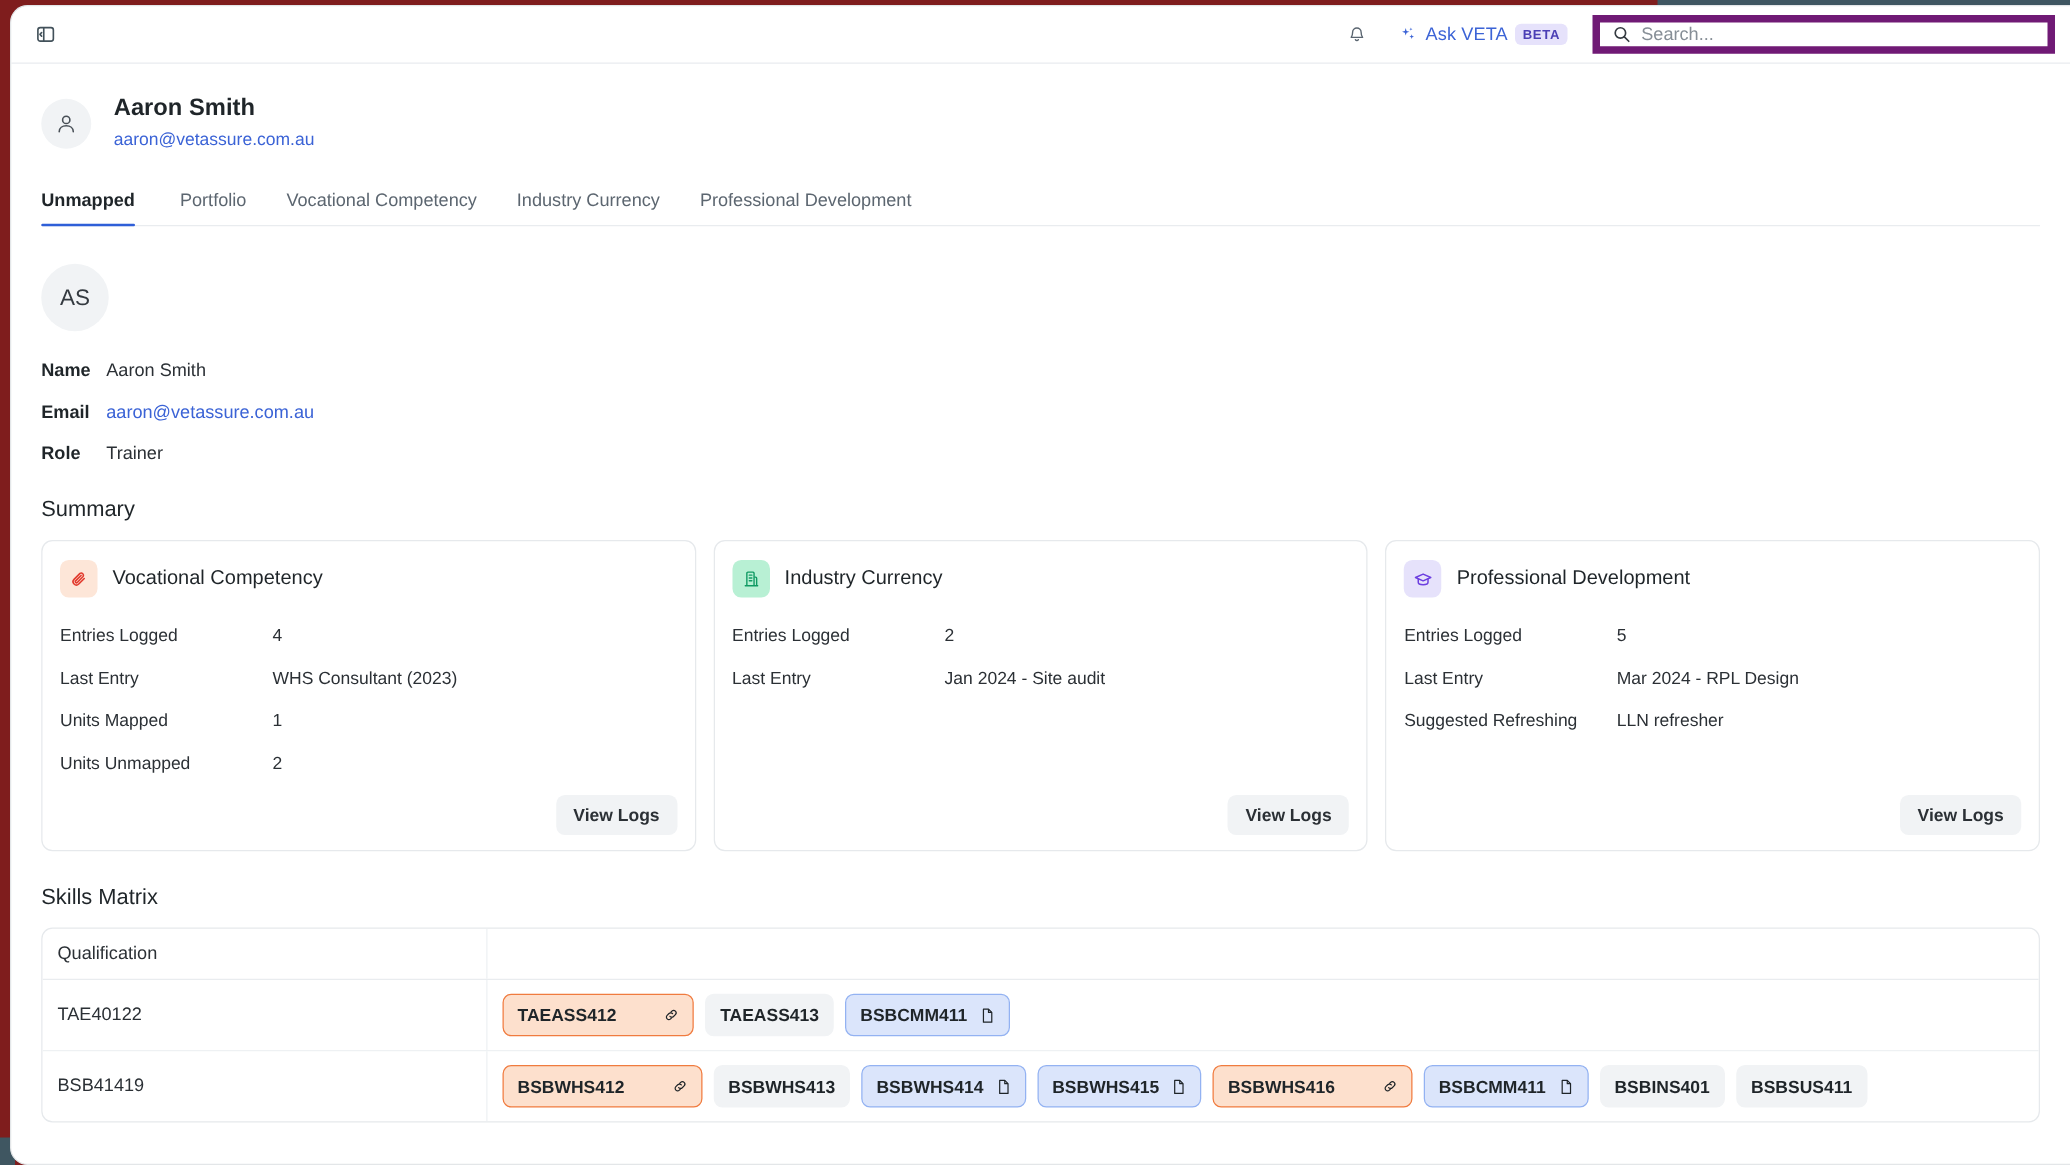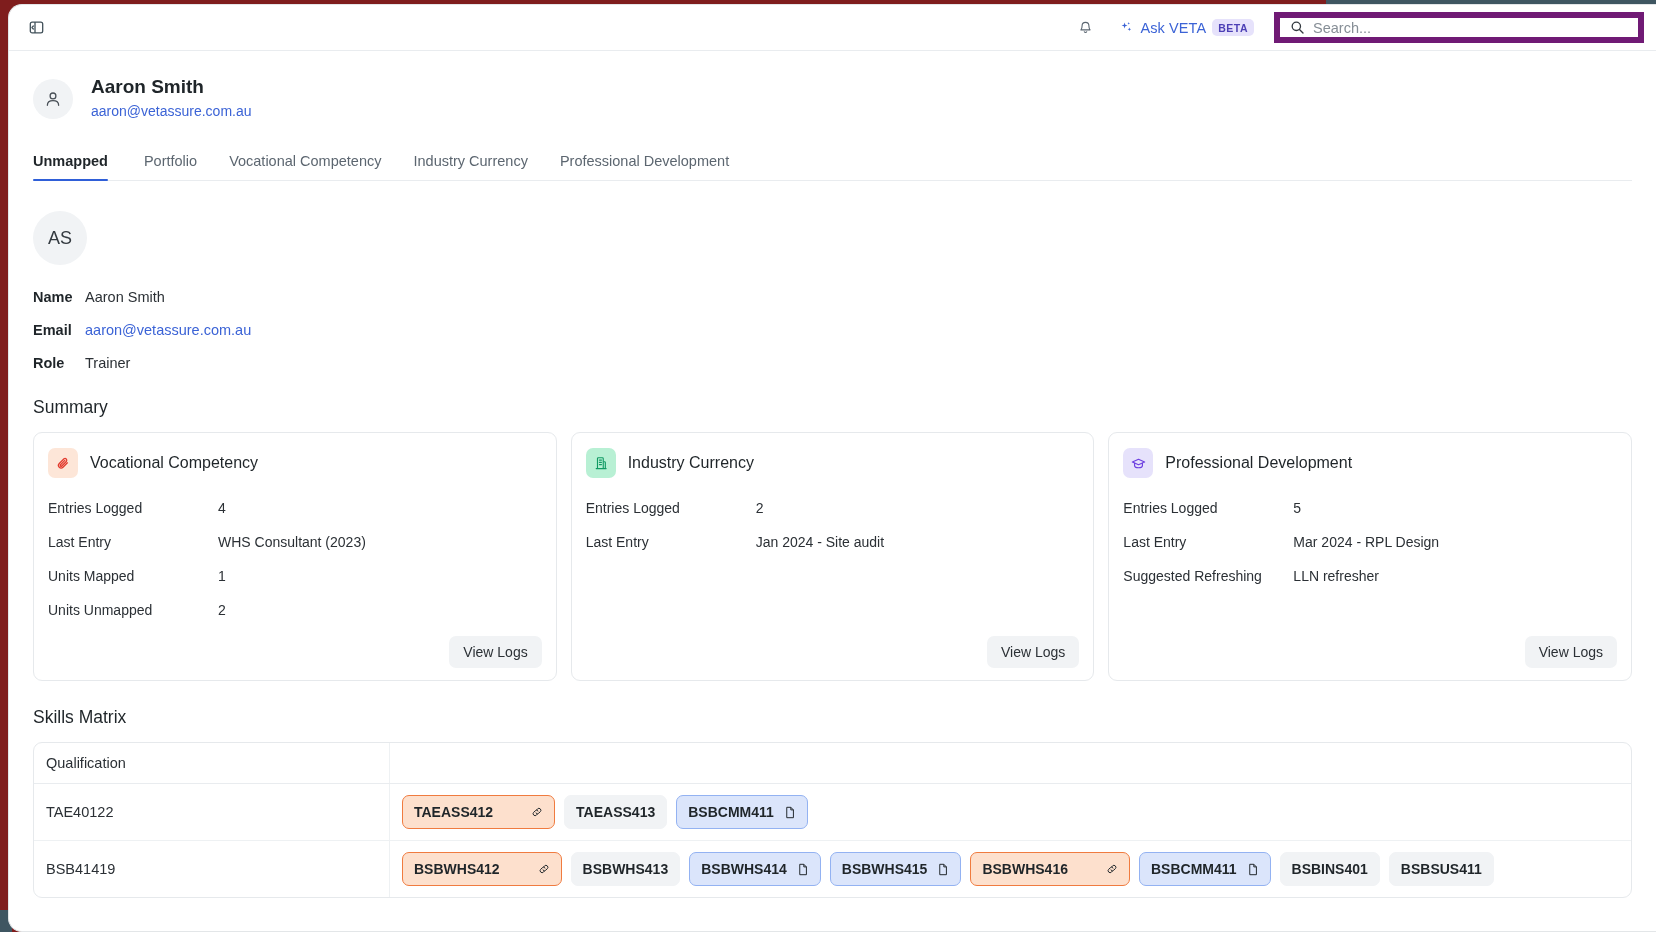"View Logs" .view-logs { font-weight: none -> bold }
